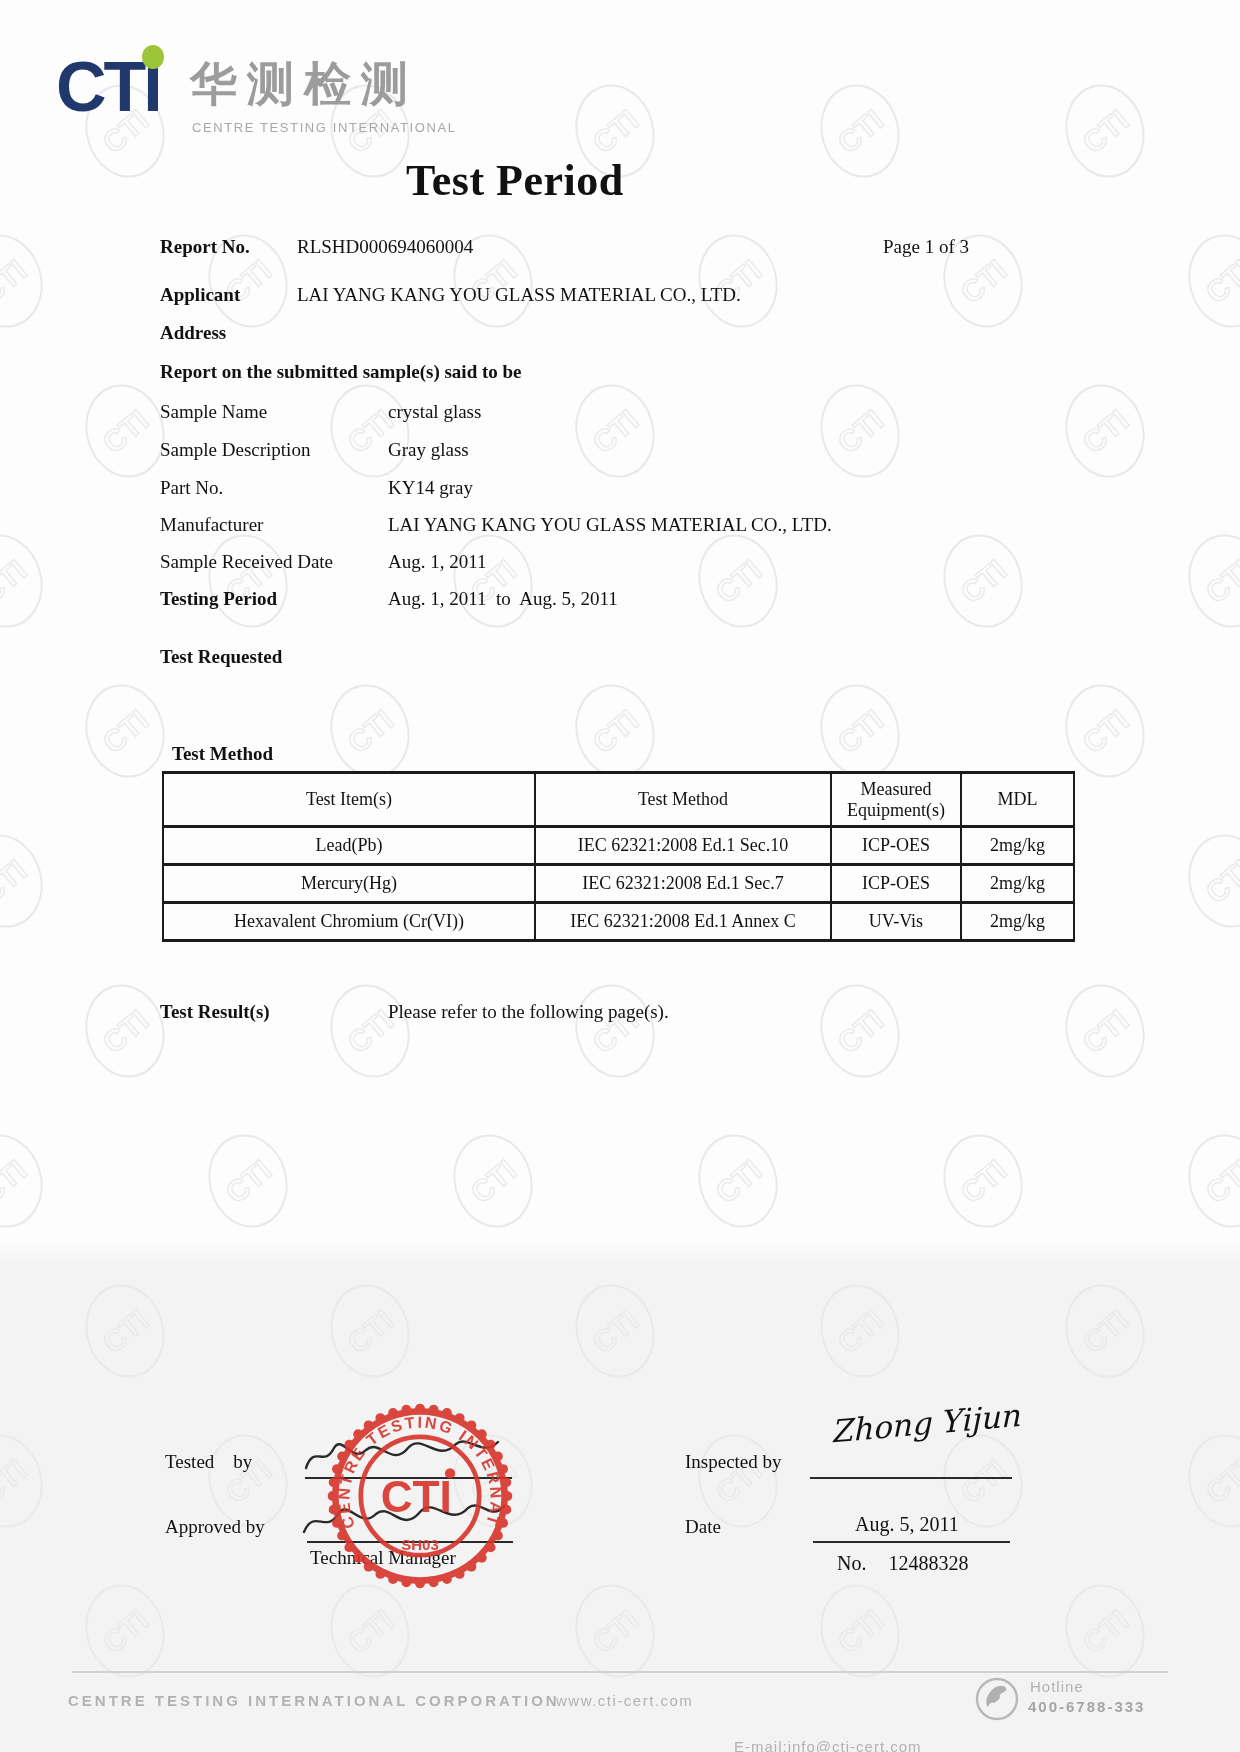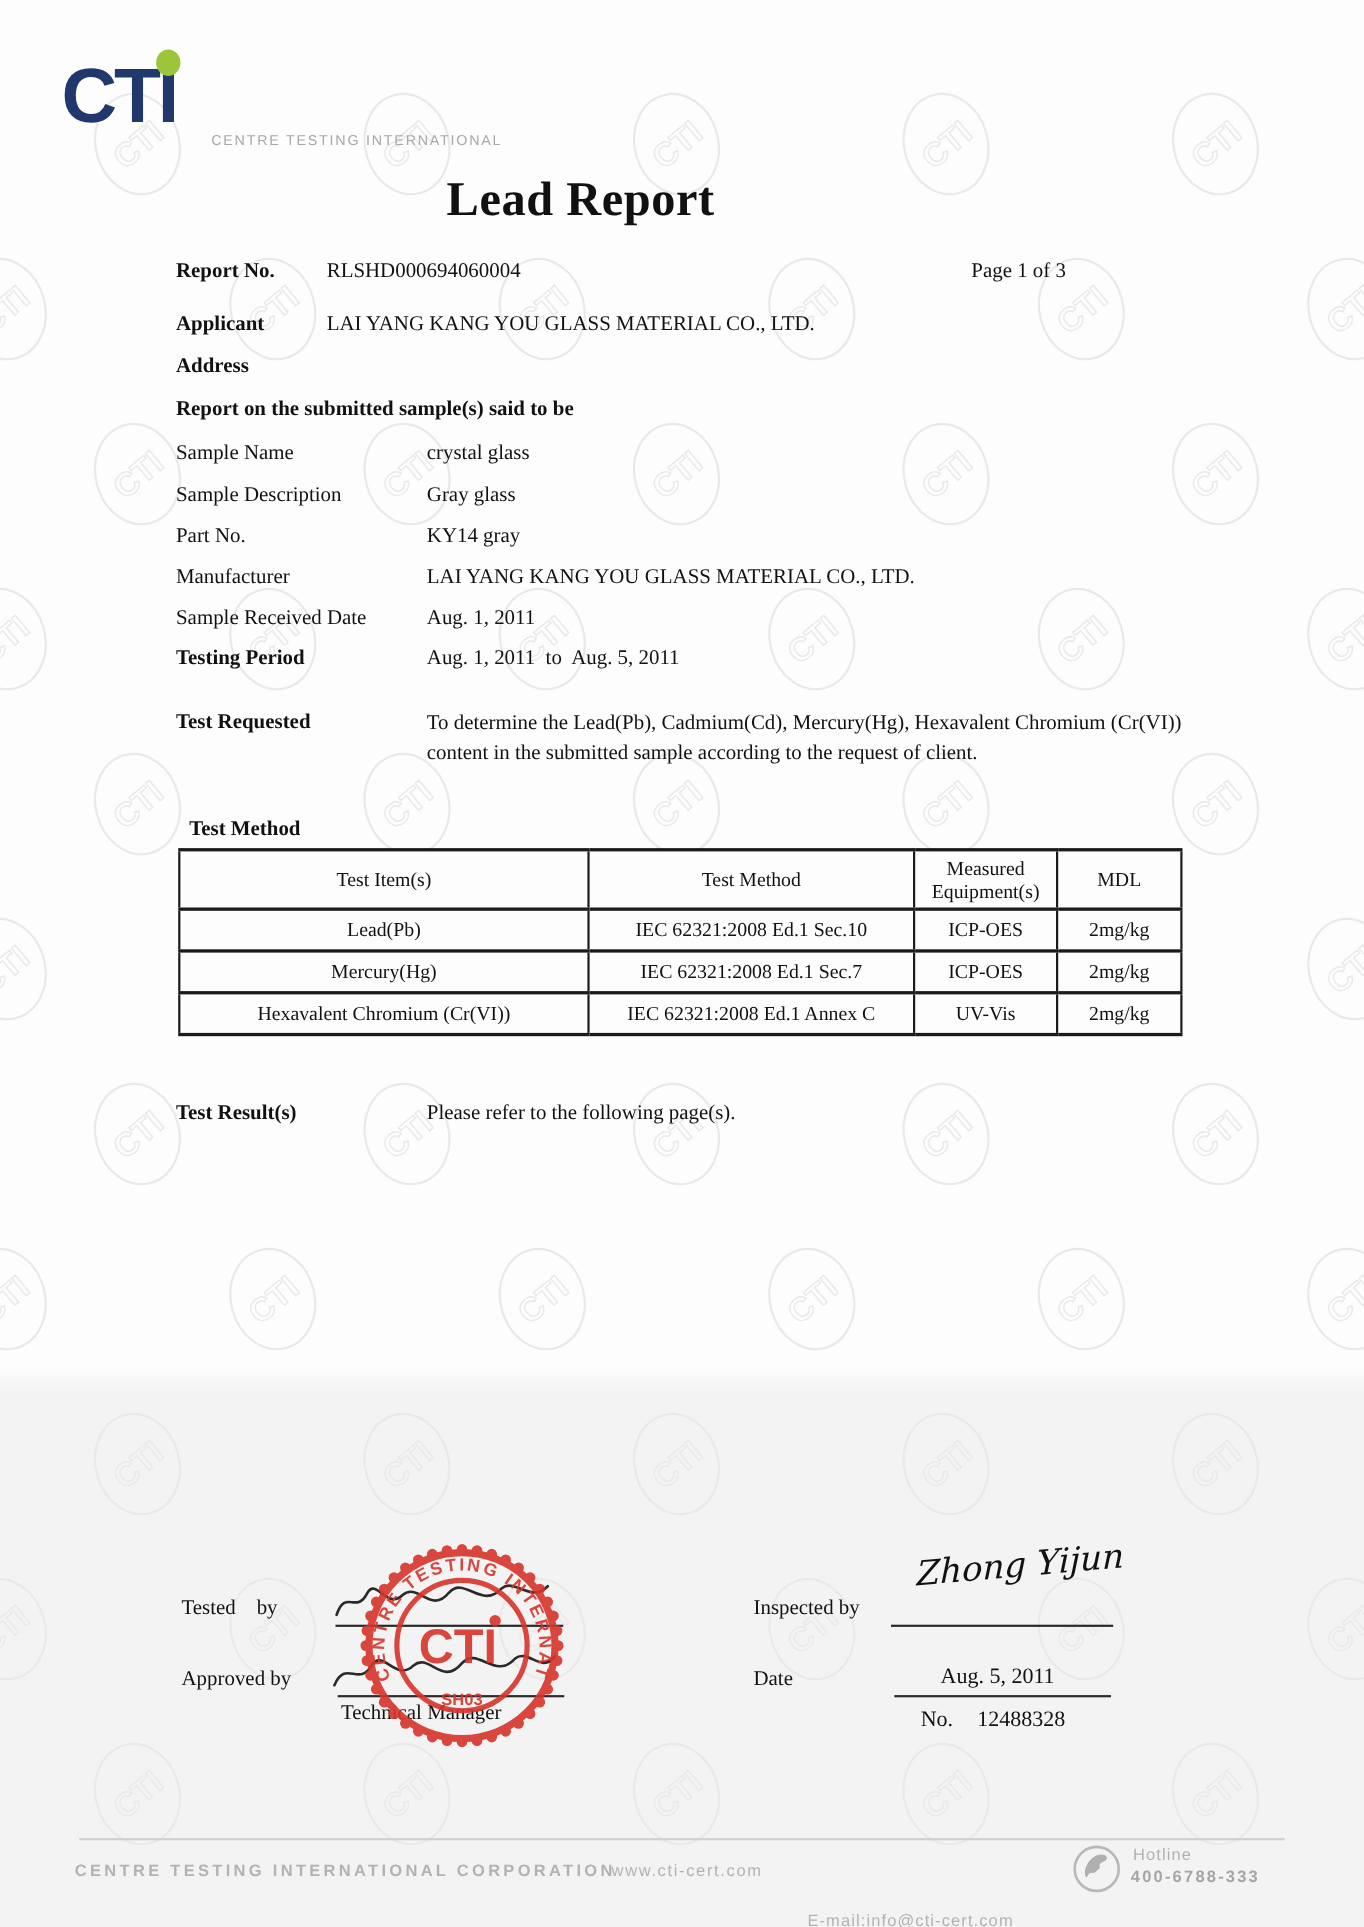"华测检测" div.abs { html: none -> <div>华测检测</div> }
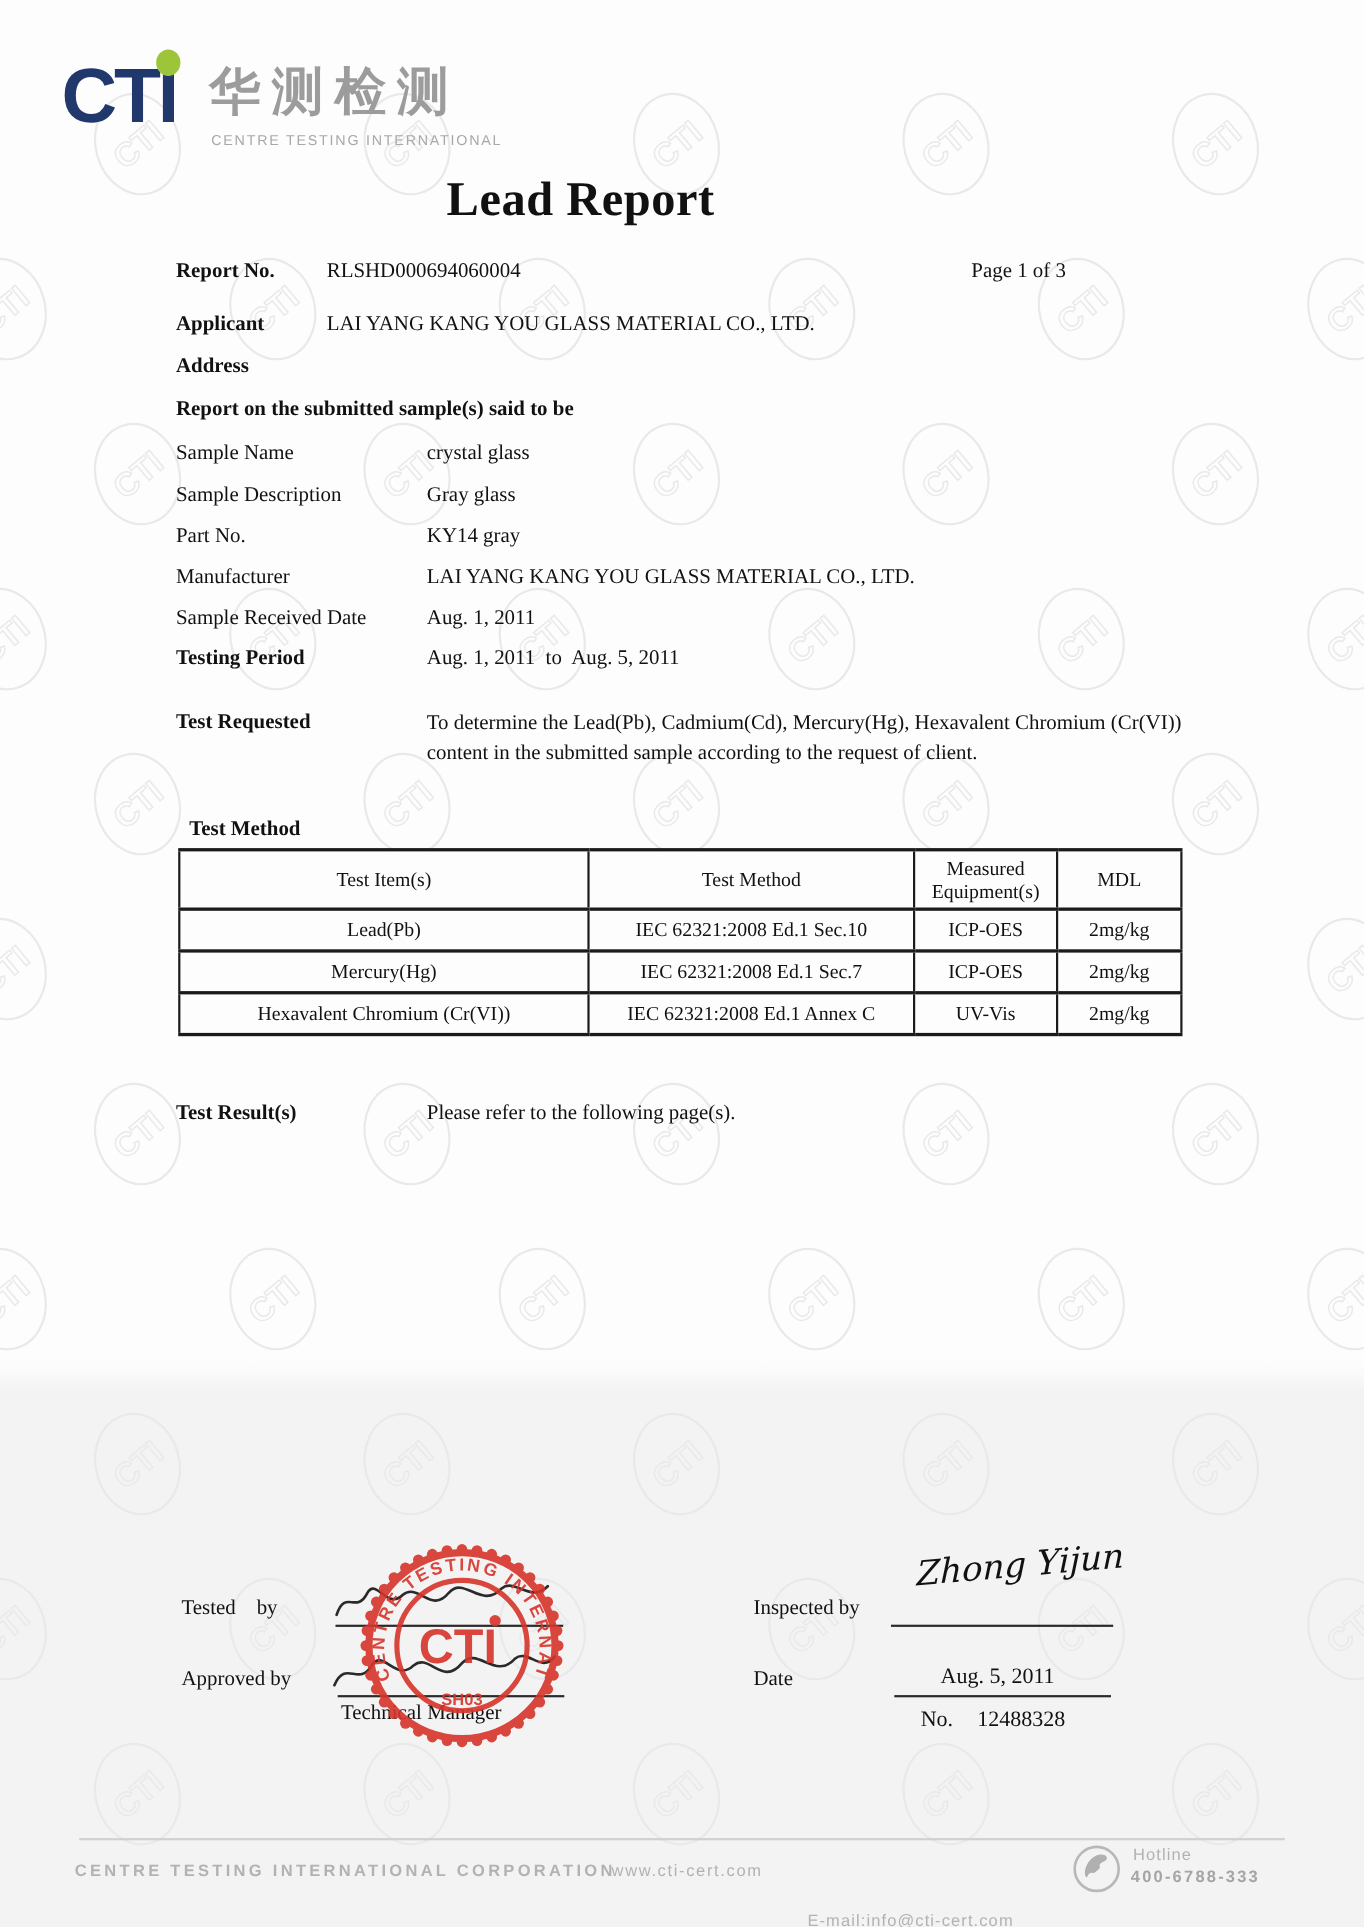"Lead Report" div.abs { text: Lead Report -> Test Period }
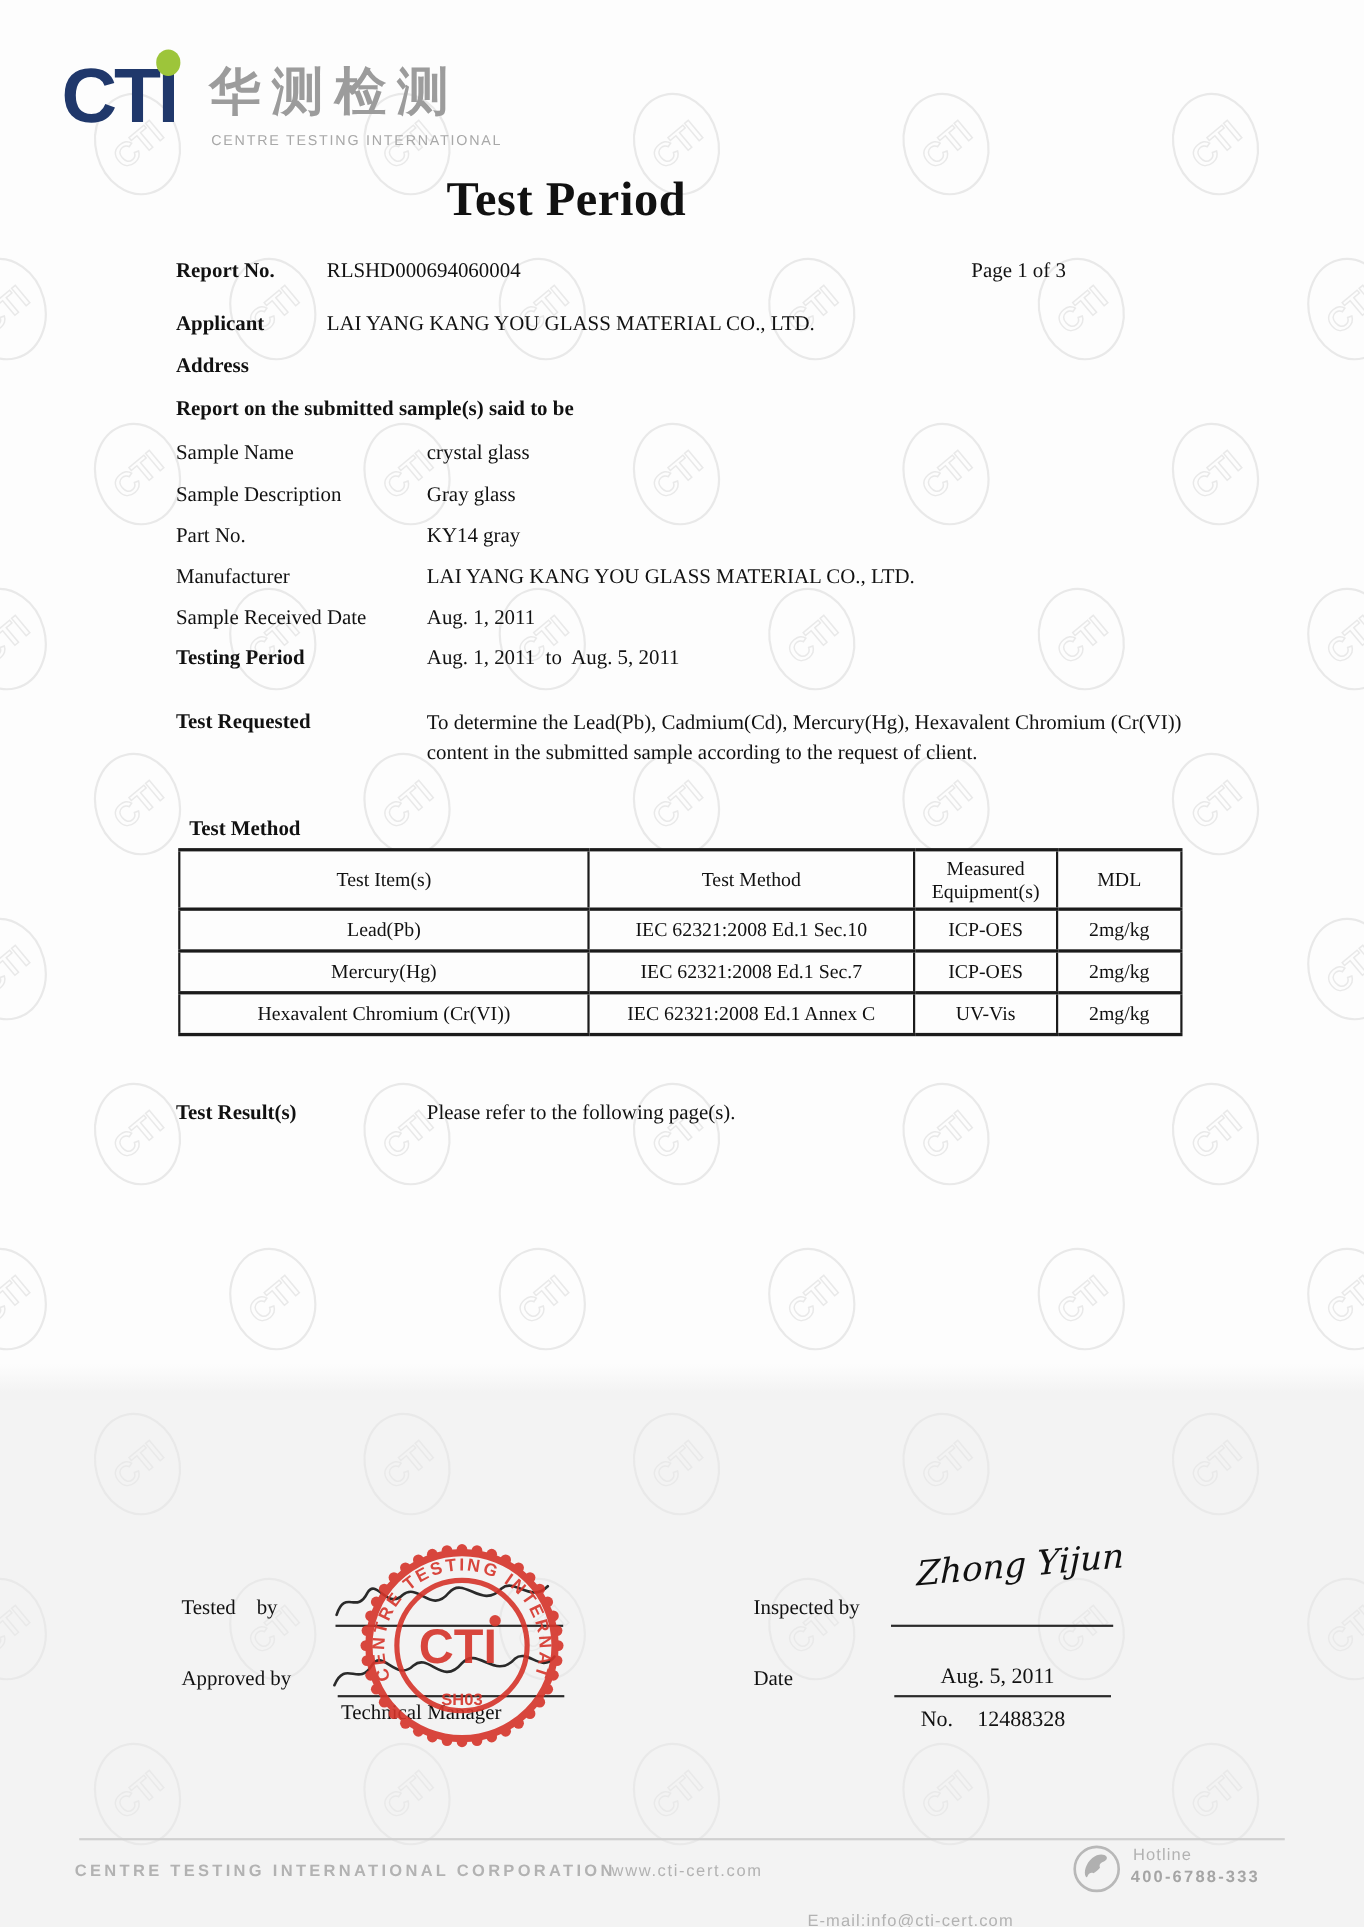"To determine the Lead(Pb), Cadmium(Cd)," div.abs { html: <div>To determine the Lead(Pb), Cadmium(Cd), Mercury(Hg), Hexavalent Chromium (Cr(VI)) content in the submitted sample according to the request of client.</div> -> none }
